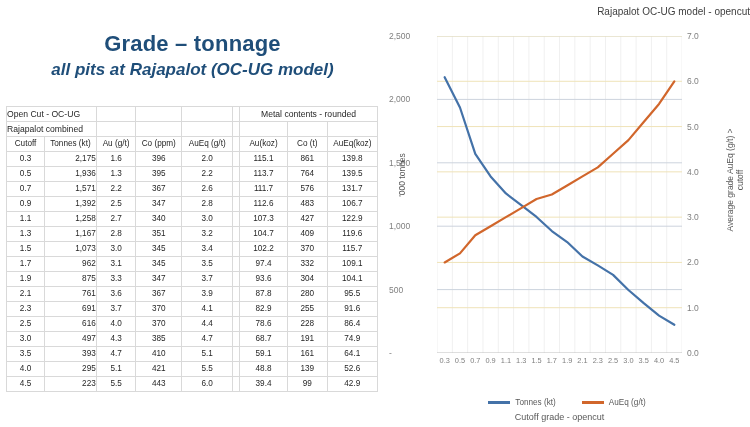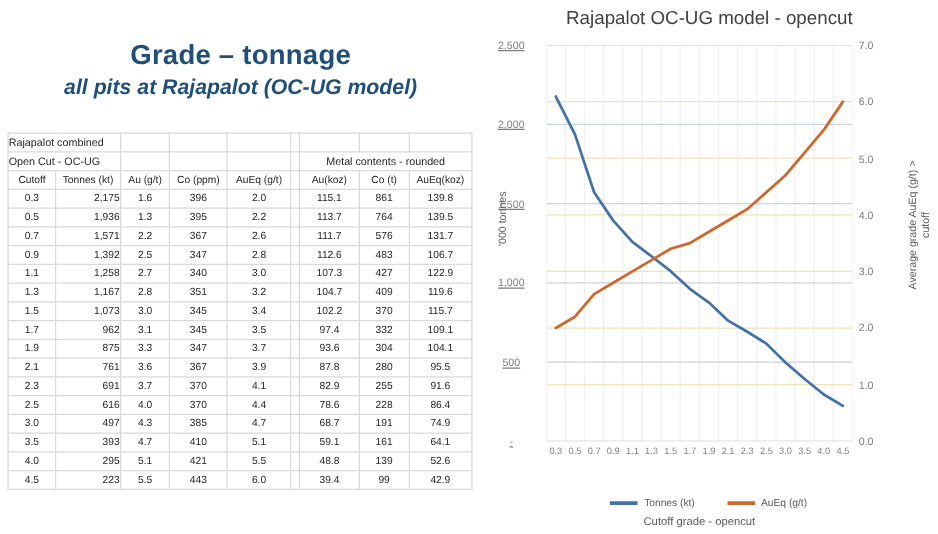"Rajapalot OC-UG model - opencut" #chart-title { font-size: 15px -> 10px; text-align: center -> right }
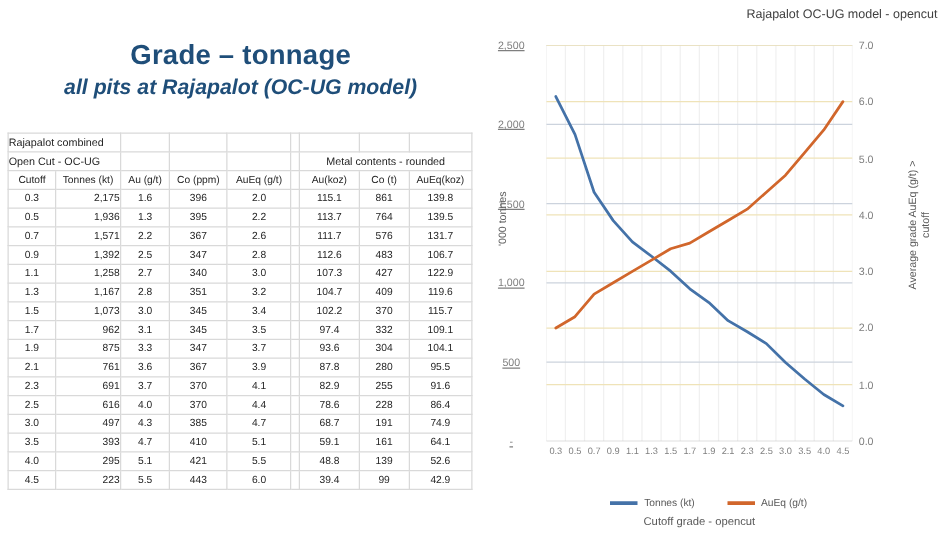"2,500" .ylab-l { text-align: center -> left; text-decoration: underline -> none }
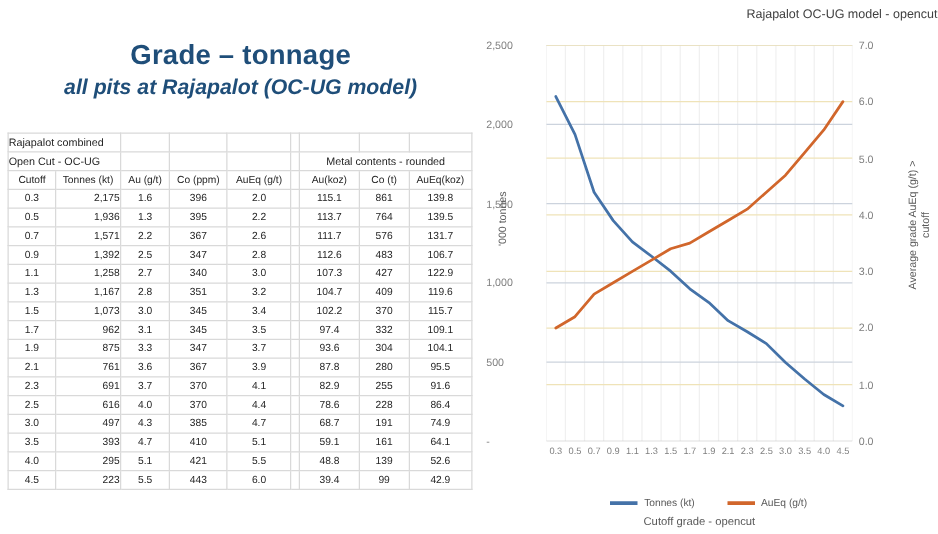"Rajapalot combined" tr.t-head-band { order: before "Open Cut - OC-UG" -> after "Open Cut - OC-UG" }
